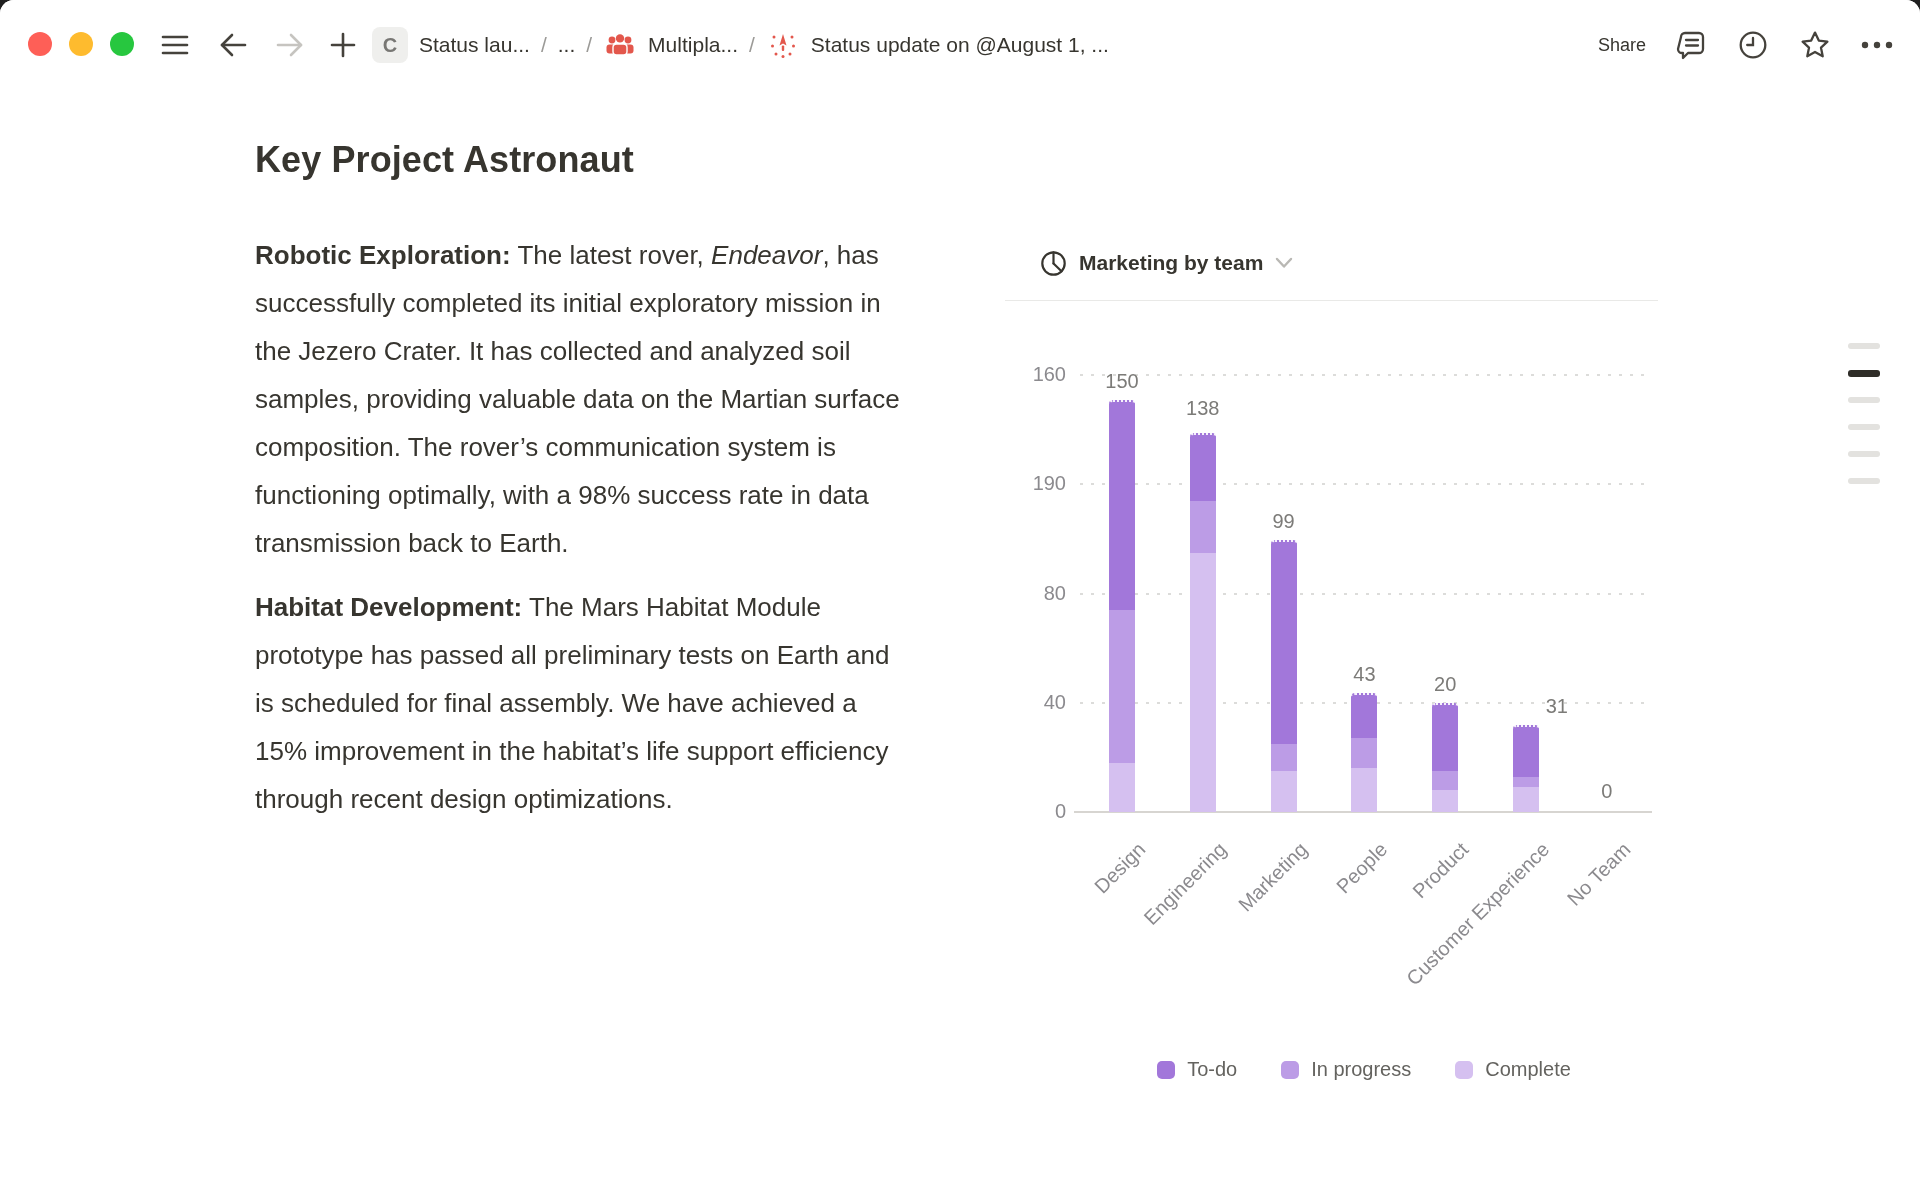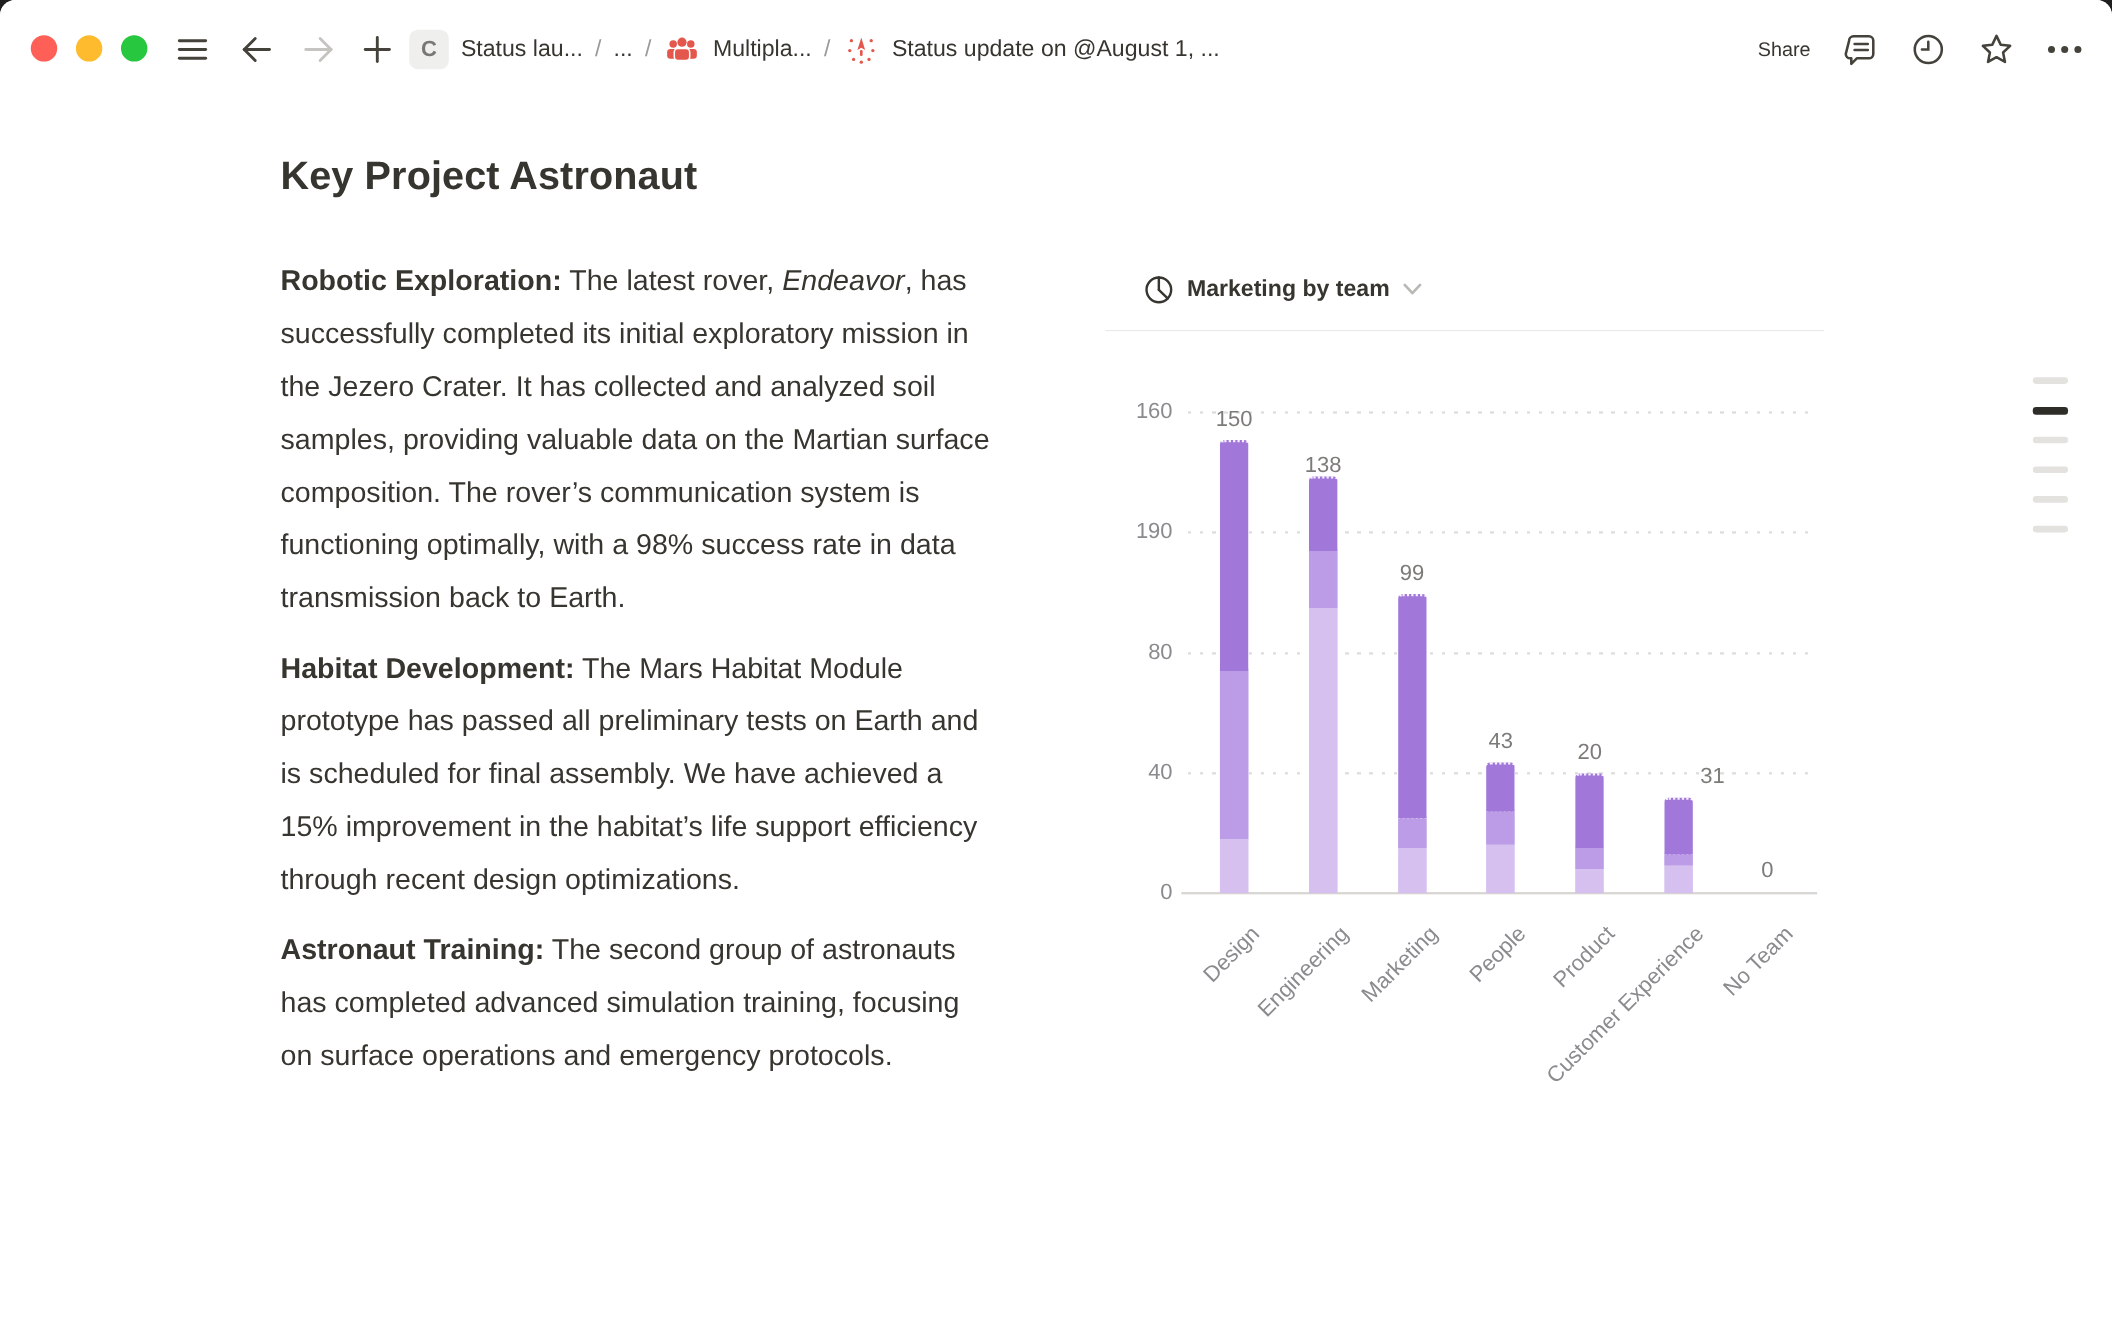"138" div.bar-total { top: 37px -> 22px }
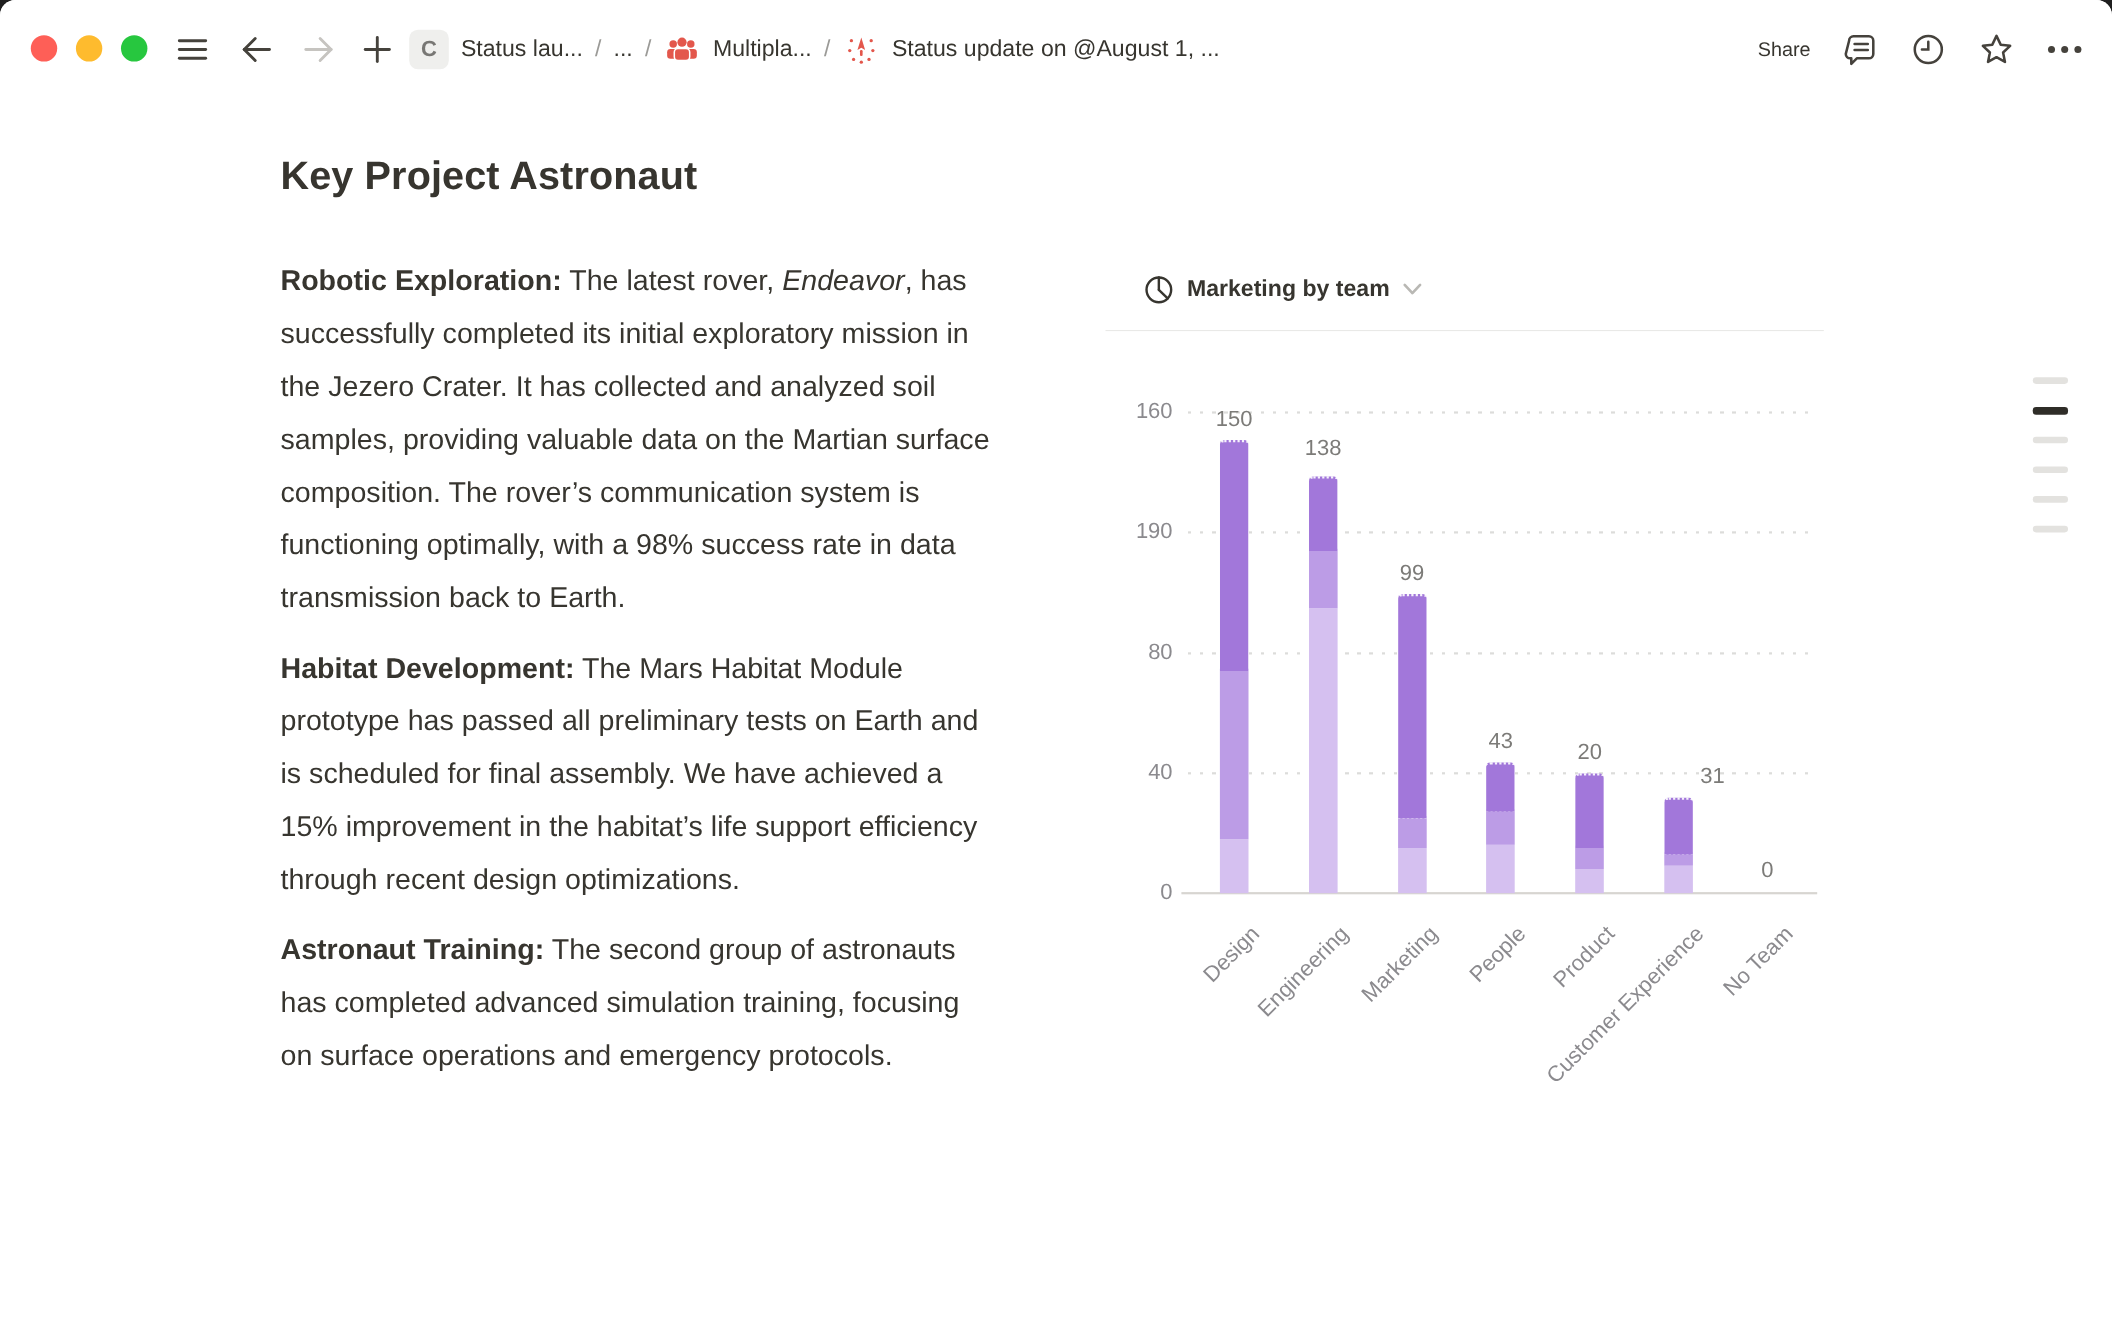"Astronaut Training: The second group" p { html: <p><span>Astronaut Training:</span><span> The second group of astronauts has completed advanced simulation training, focusing on surface operations and emergency protocols.</span></p> -> none }
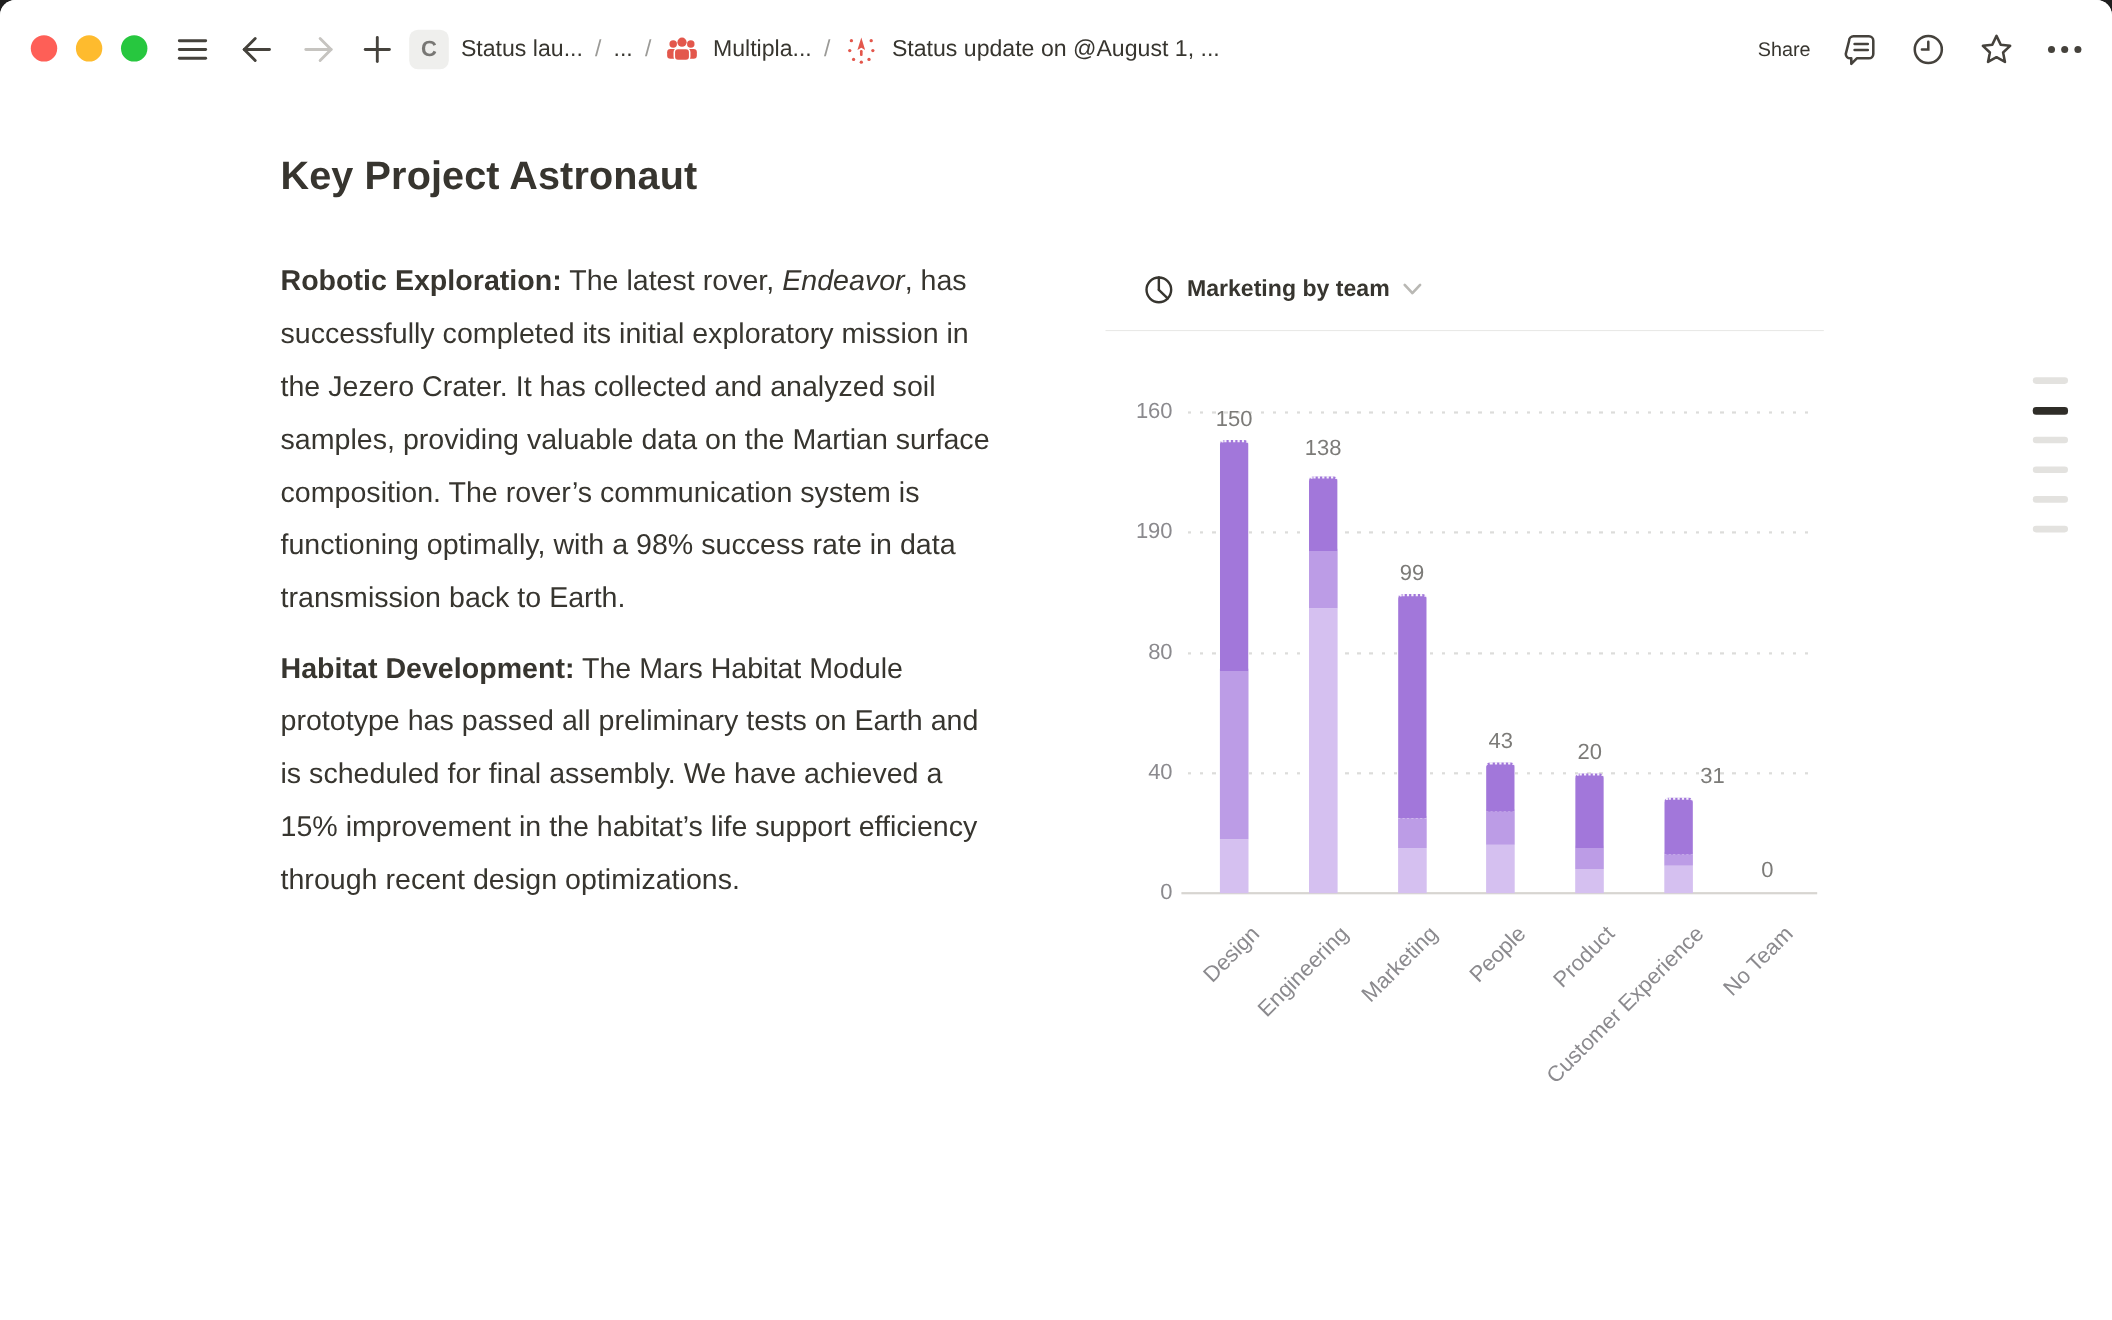"To-do" div { html: none -> <div> <div> <span></span> <span>To-do</span> </div> <div> <span></span> <span>In progress</span> </div> <div> <span></span> <span>Complete</span> </div> </div> }
